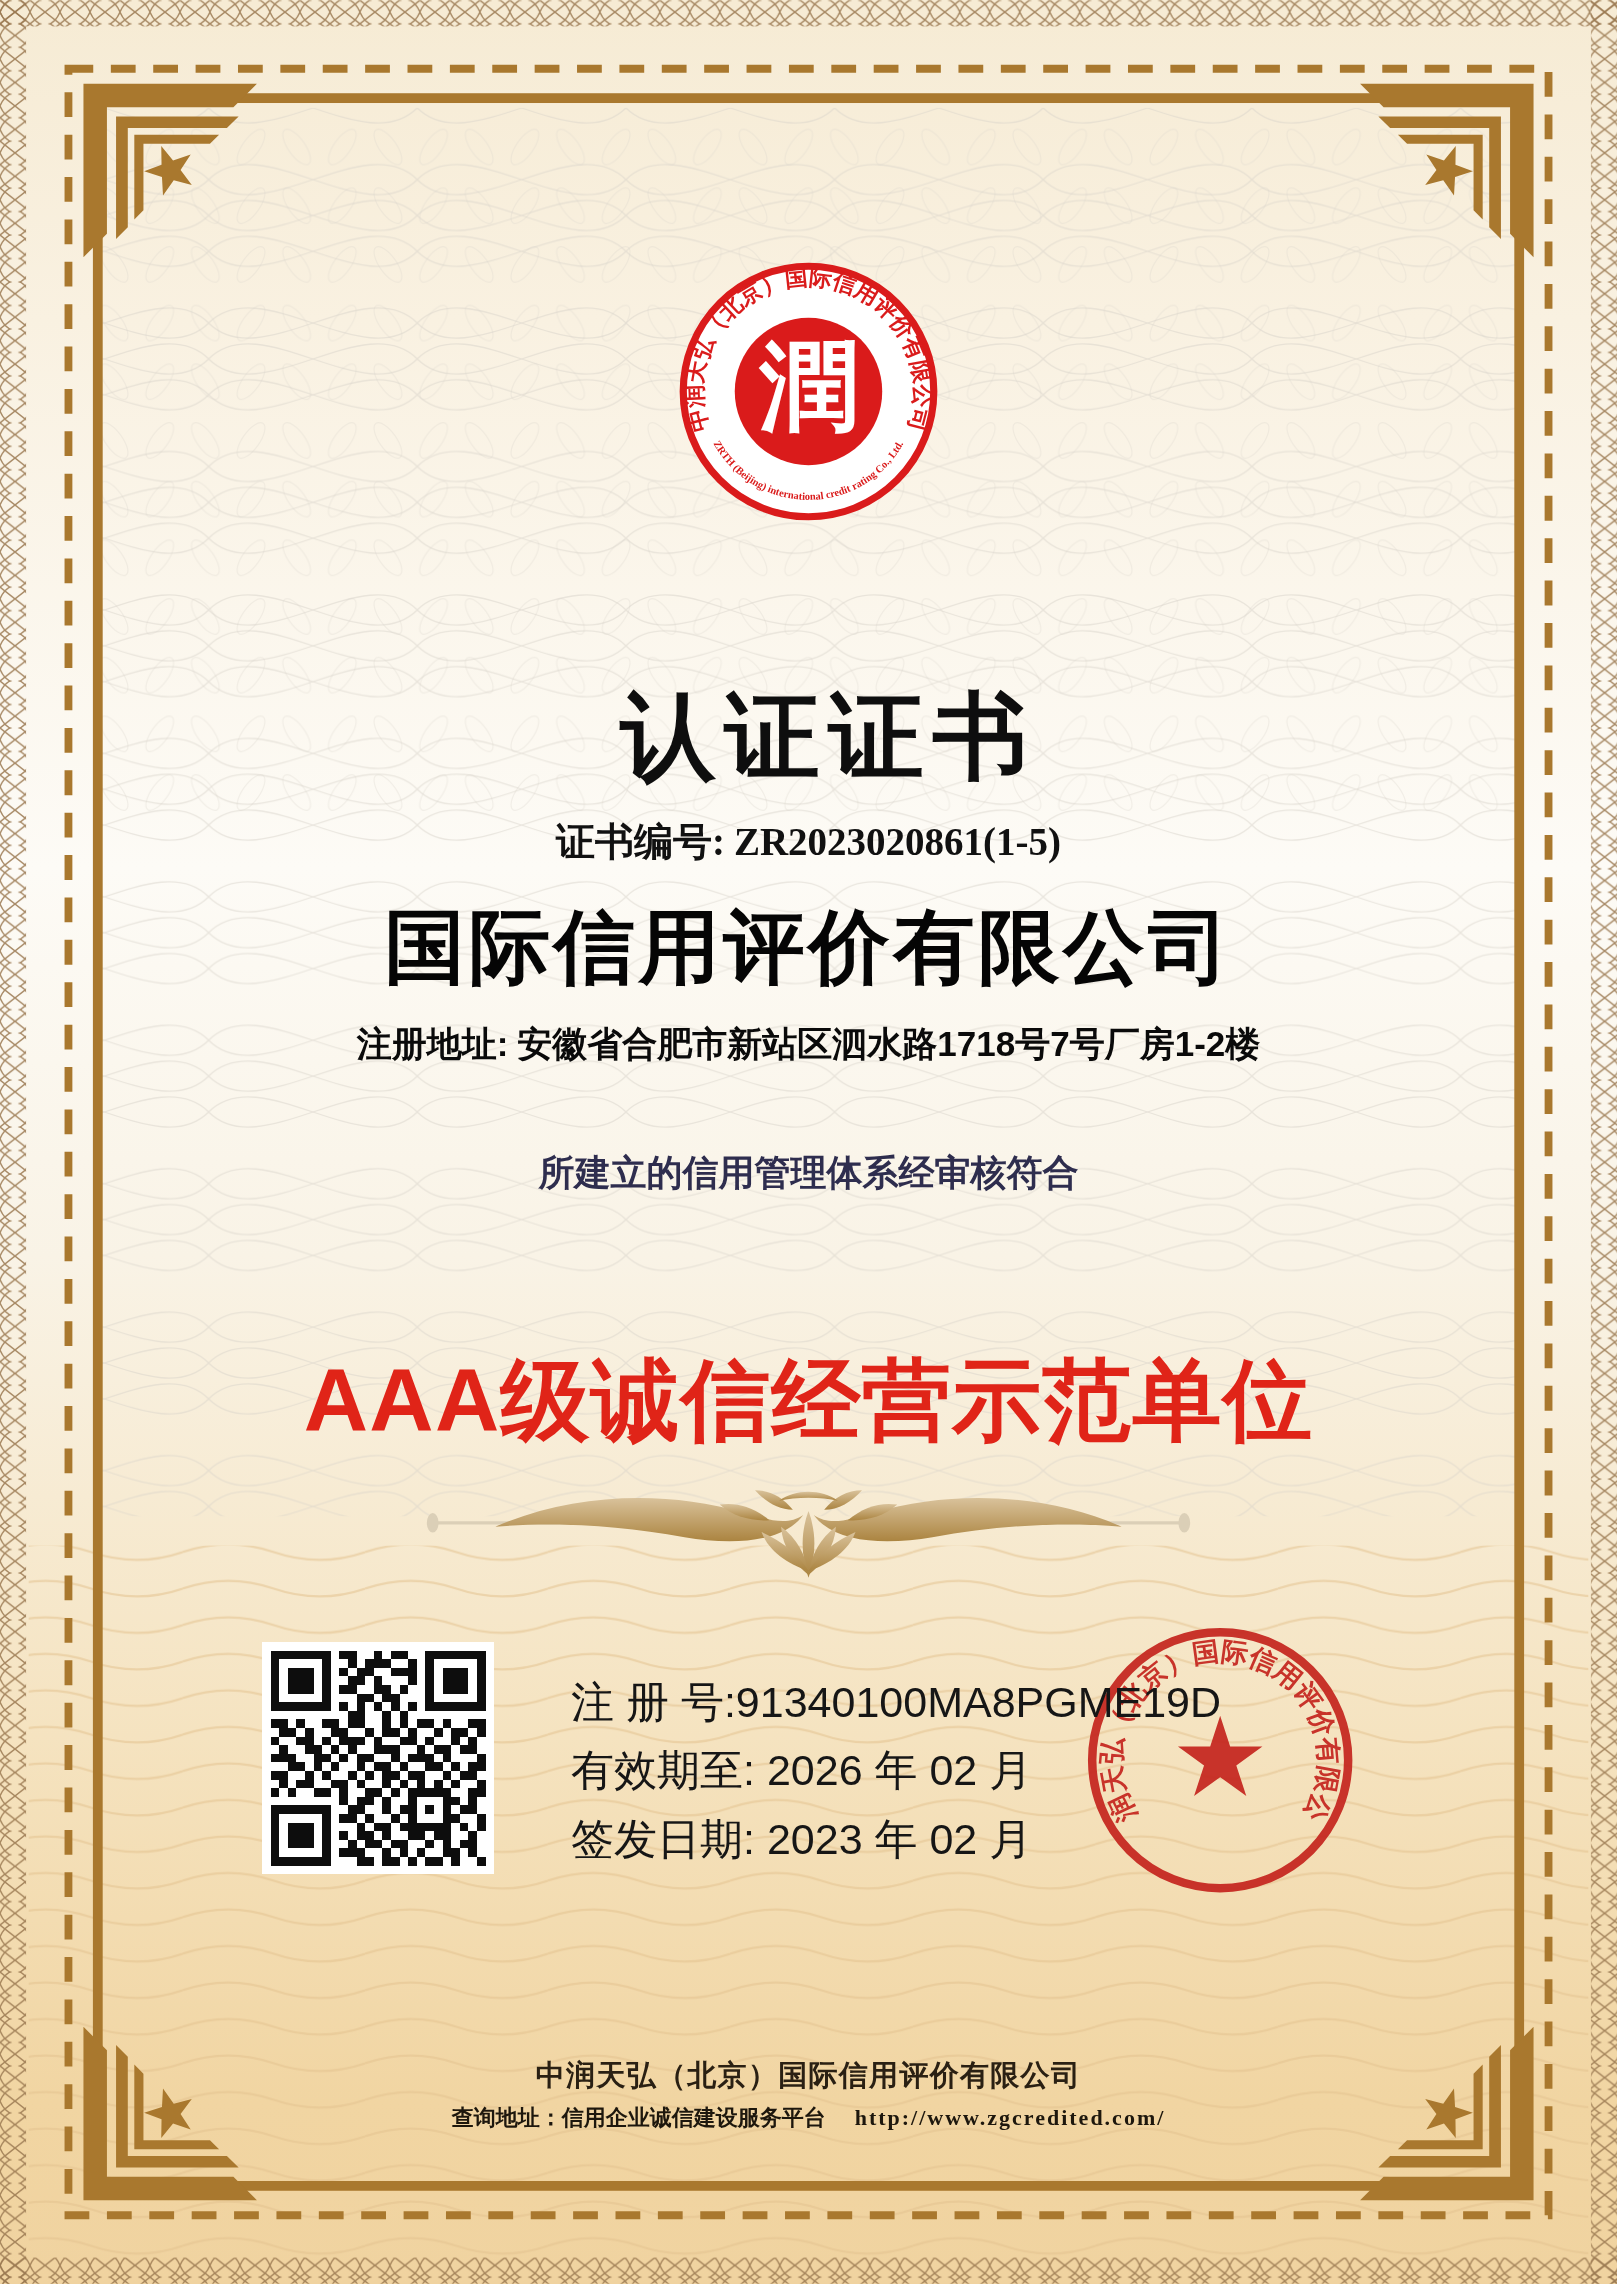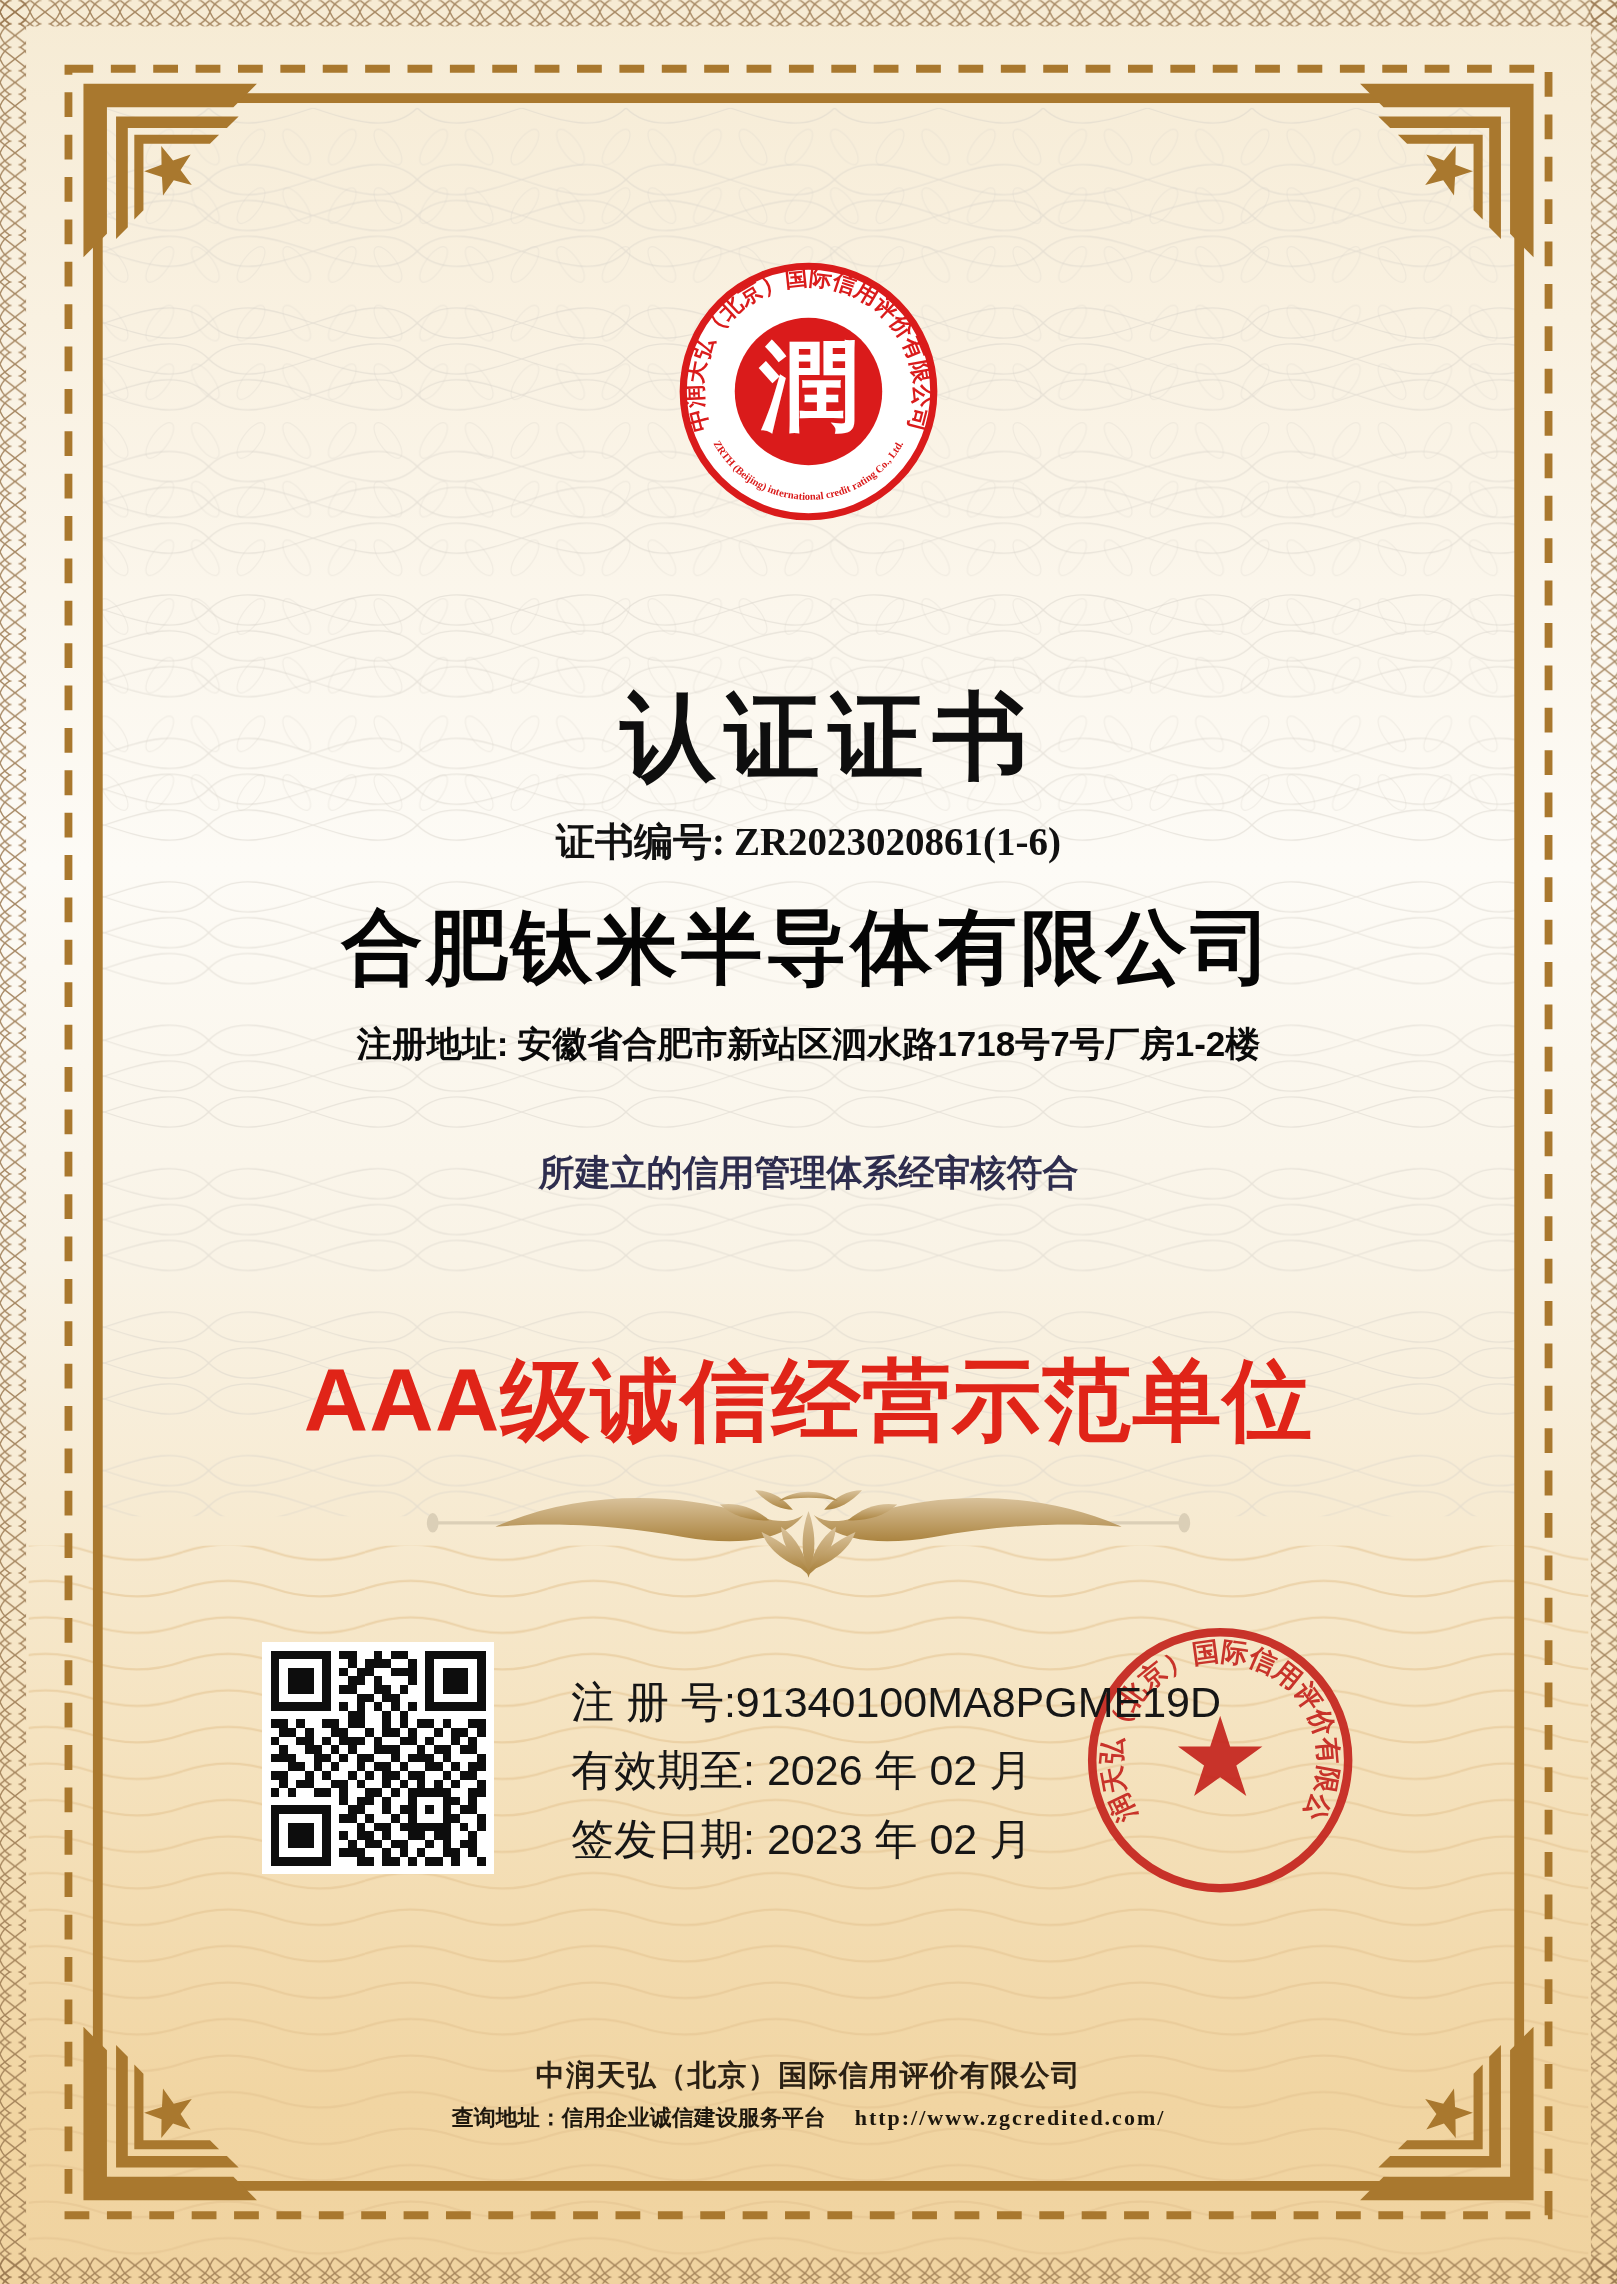"ZR2023020861(1-6)" span.val { text: 1-6 -> 1-5 }
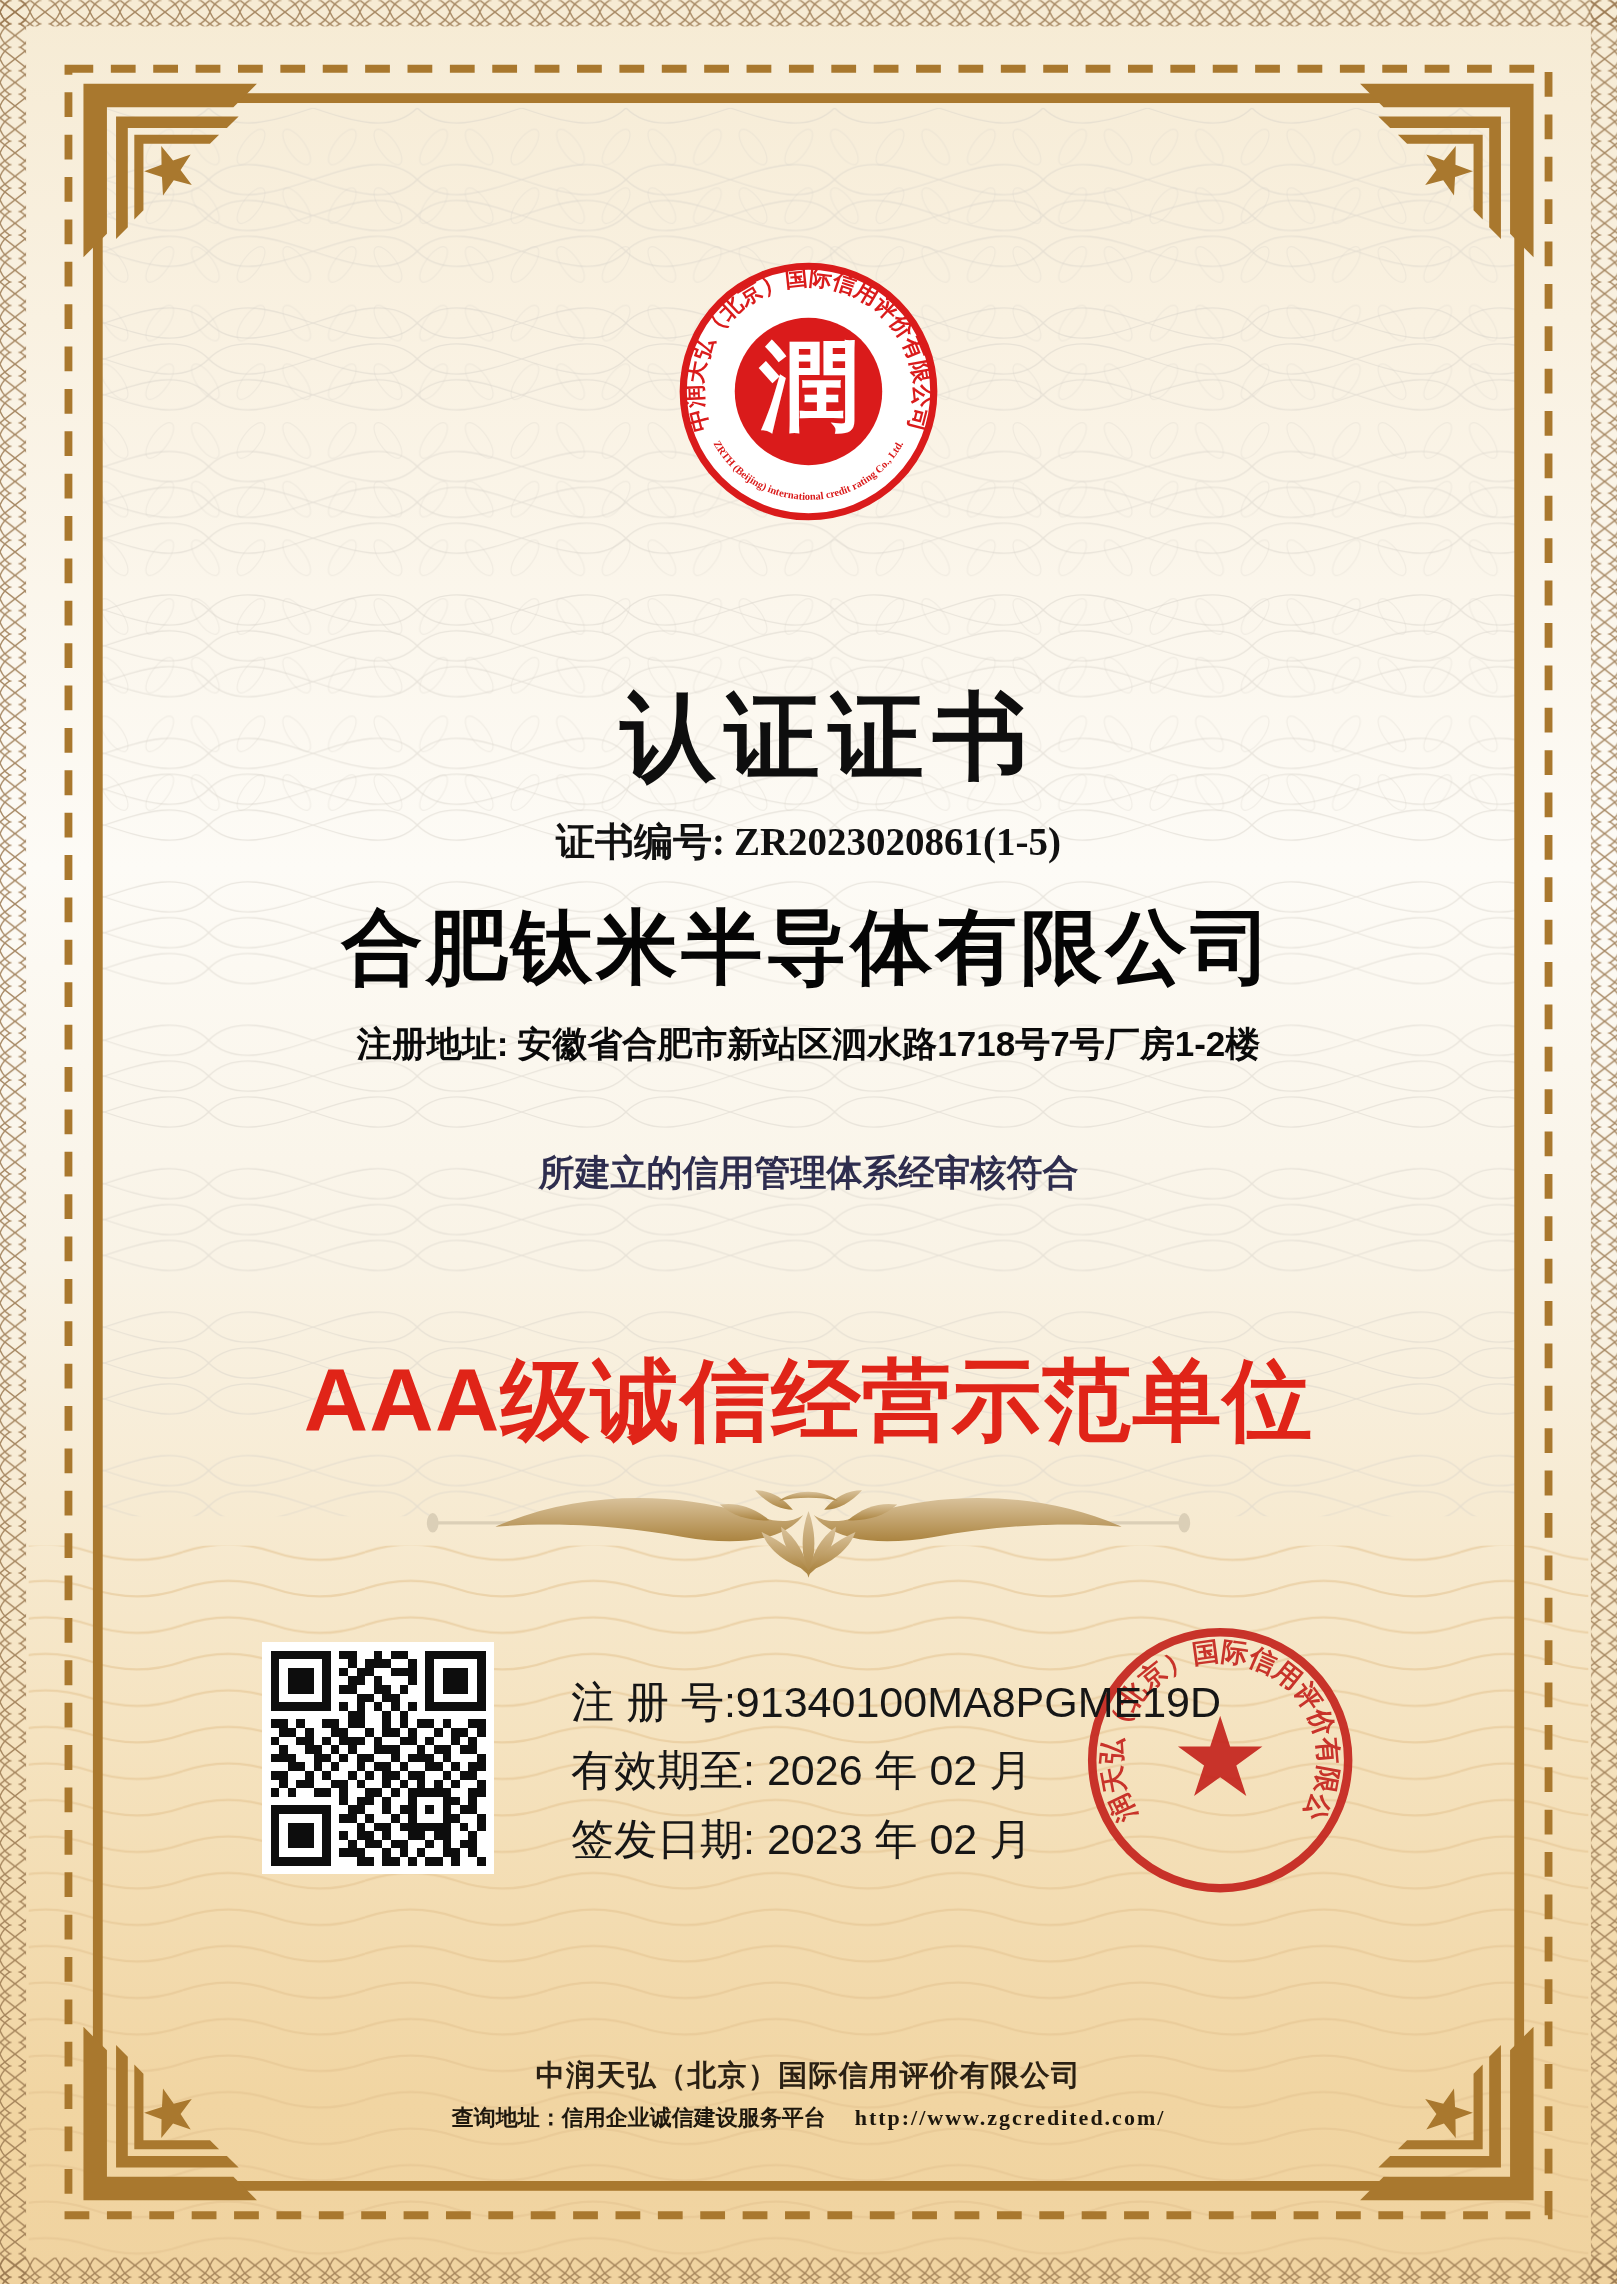"合肥钛米半导体有限公司" div.abs { text: 合肥钛米半导体 -> 国际信用评价 }
